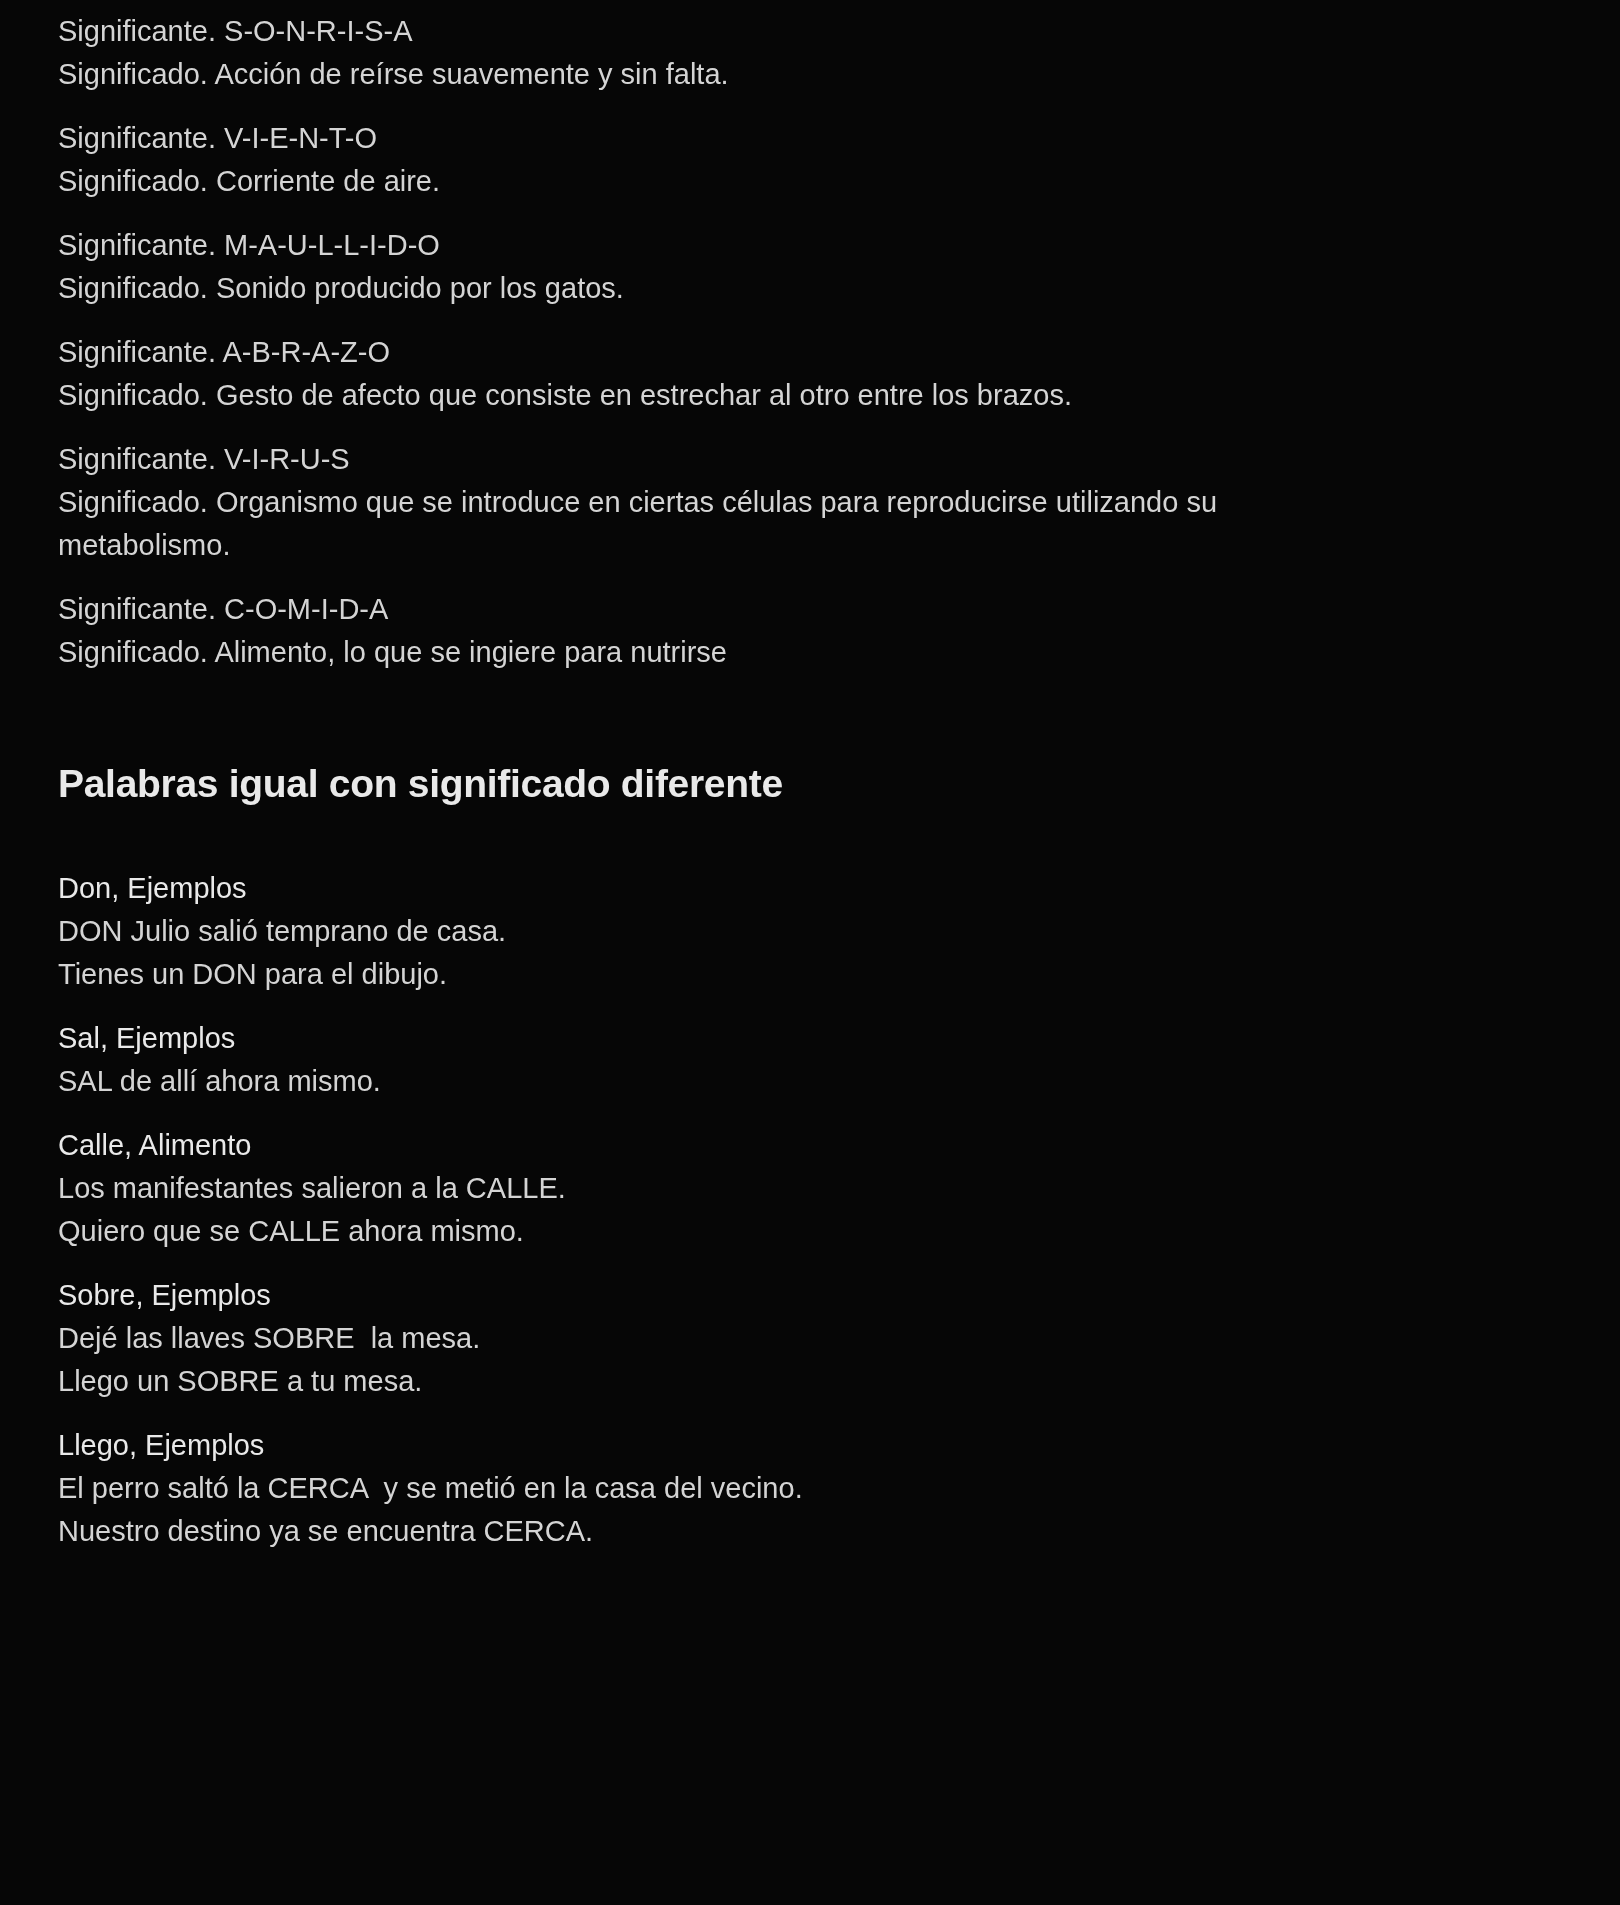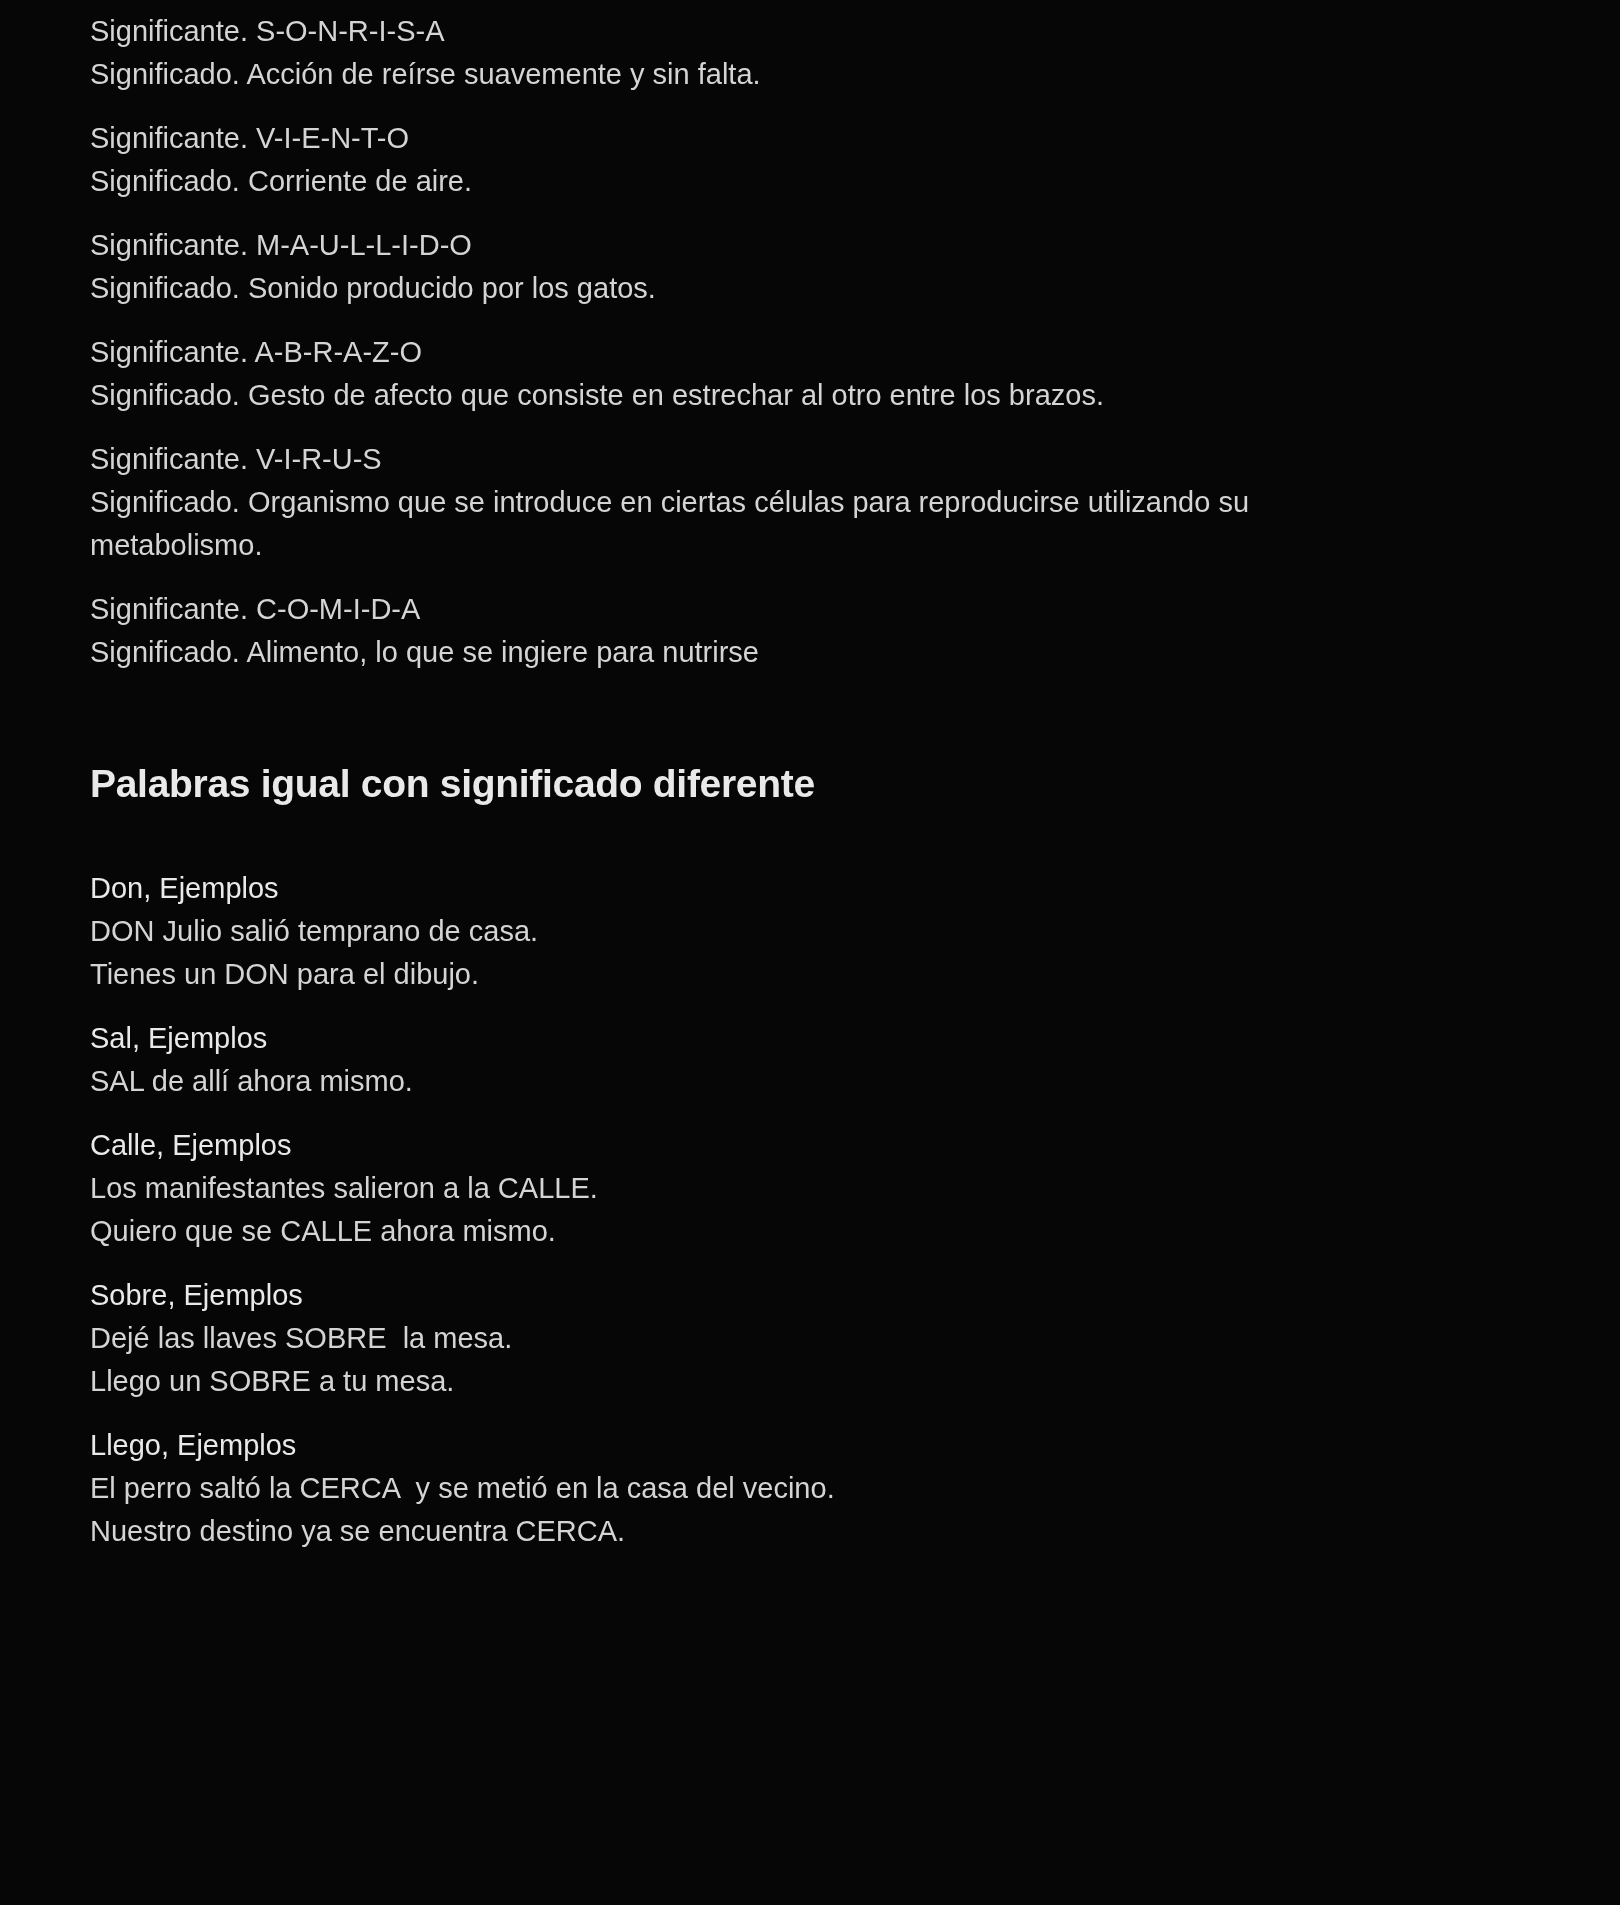"Significante. S-O-N-R-I-S-A" .doc { padding: 10px 100px 60px 90px -> 10px 100px 60px 58px }
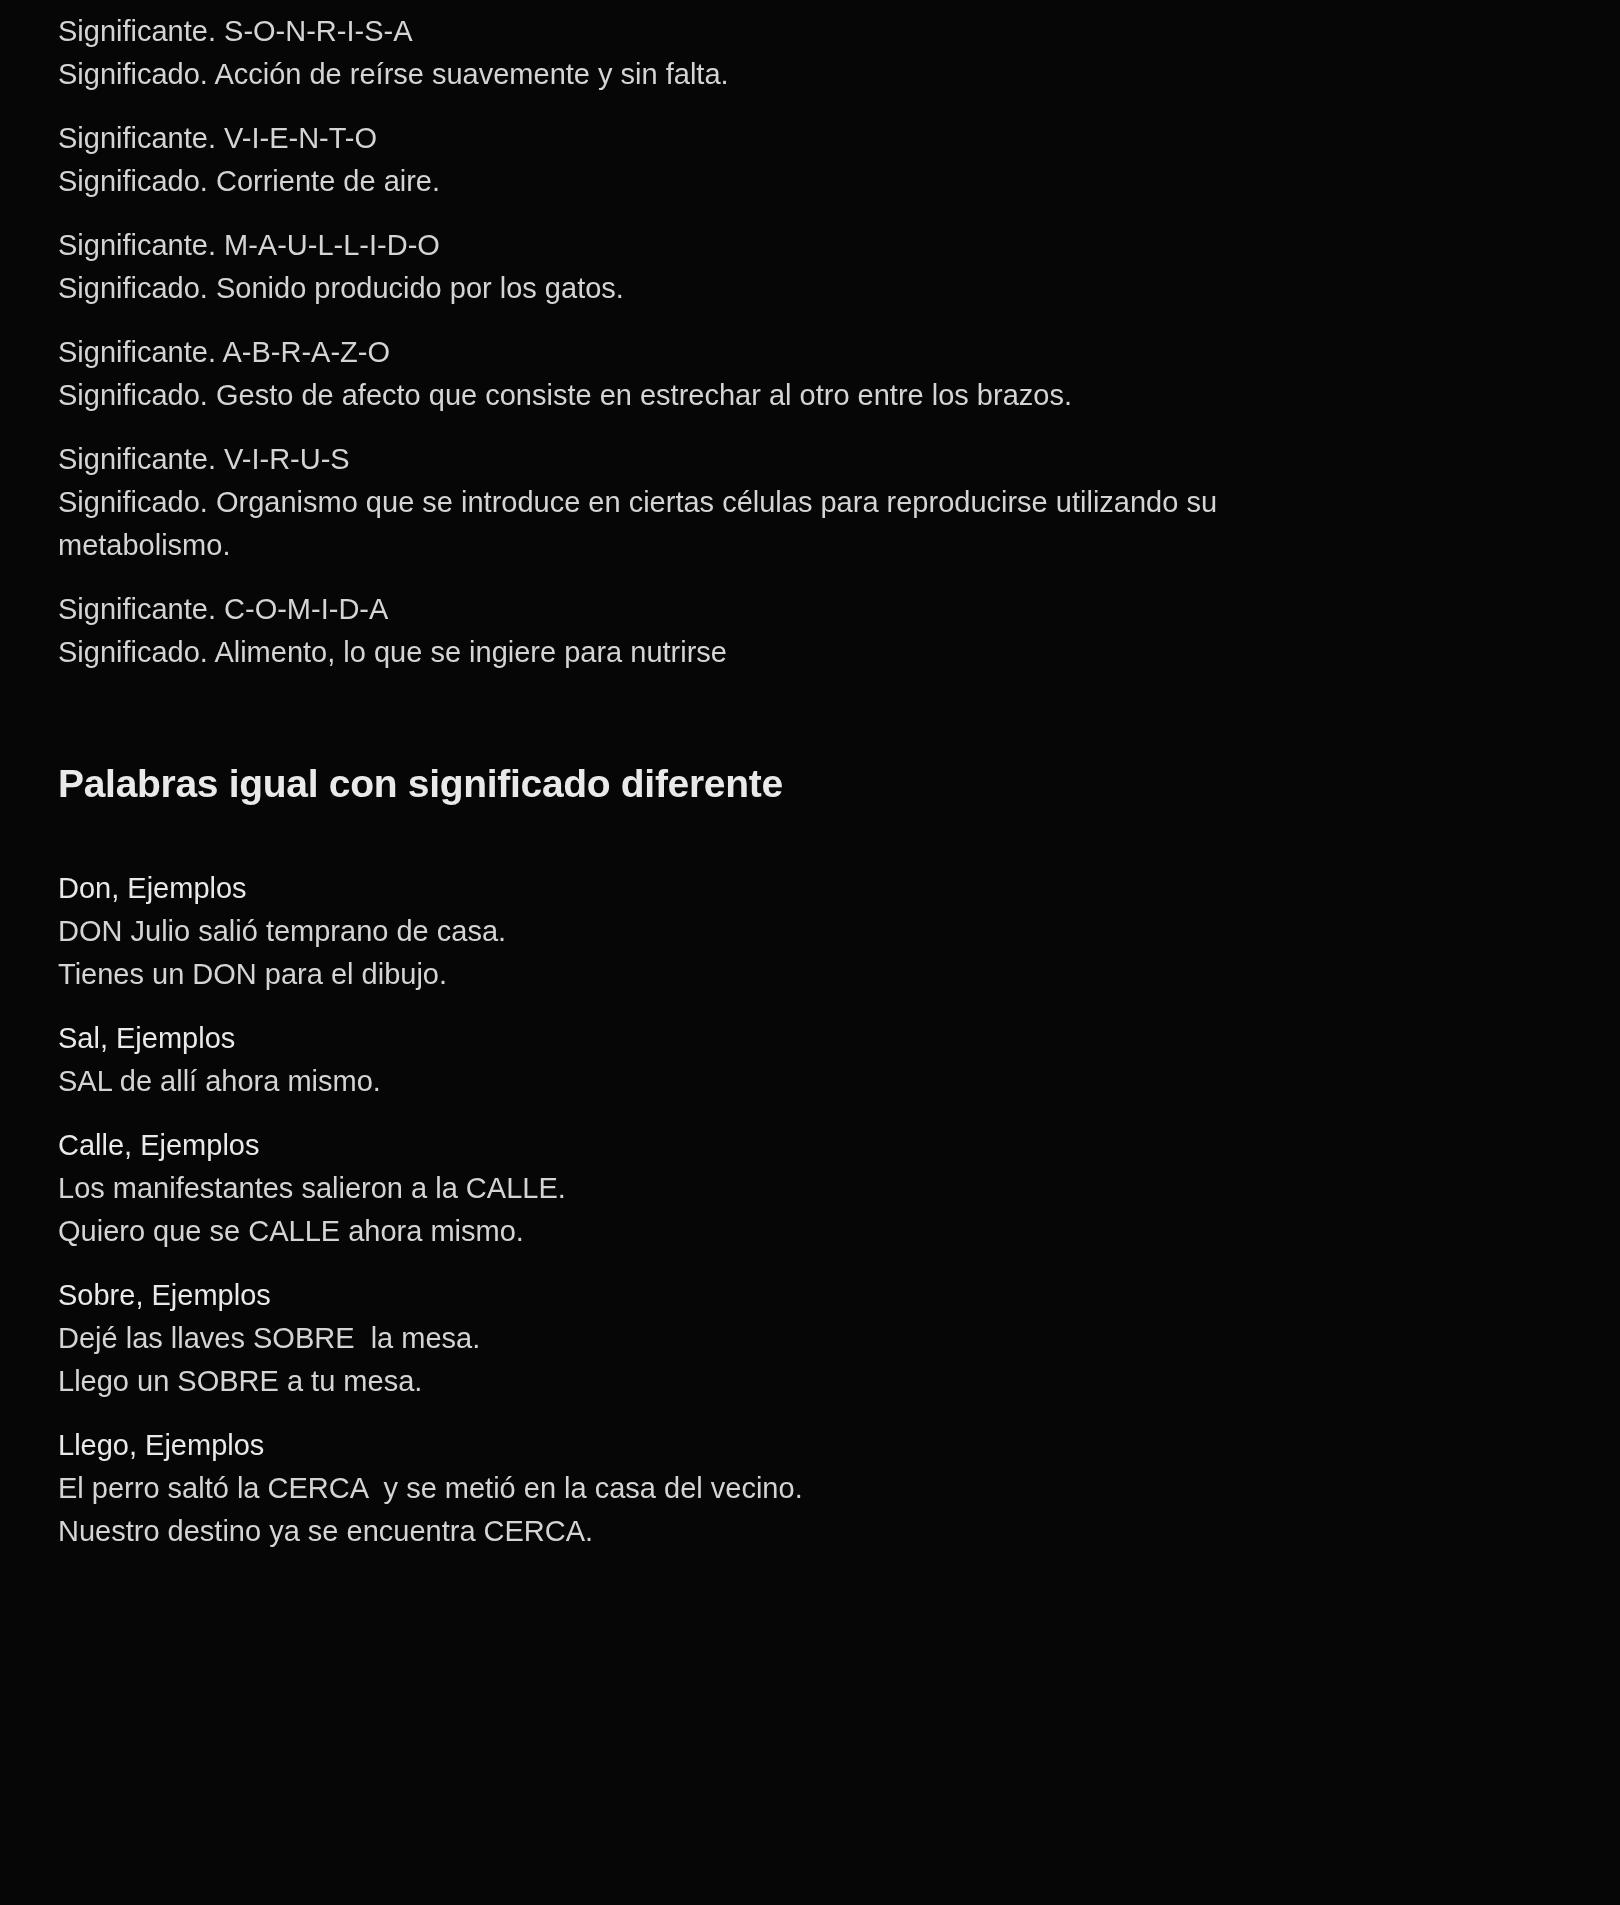"Calle, Ejemplos" p.bold { text: Ejemplos -> Alimento }
